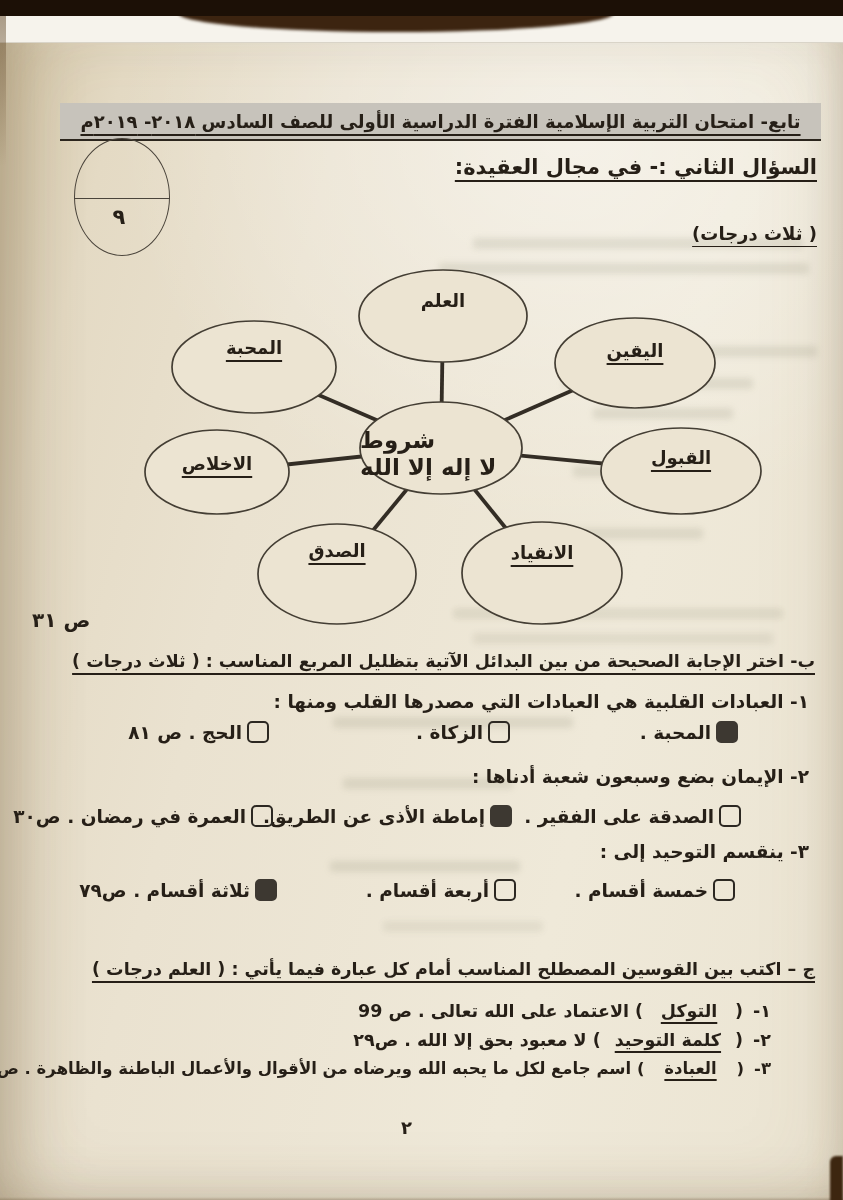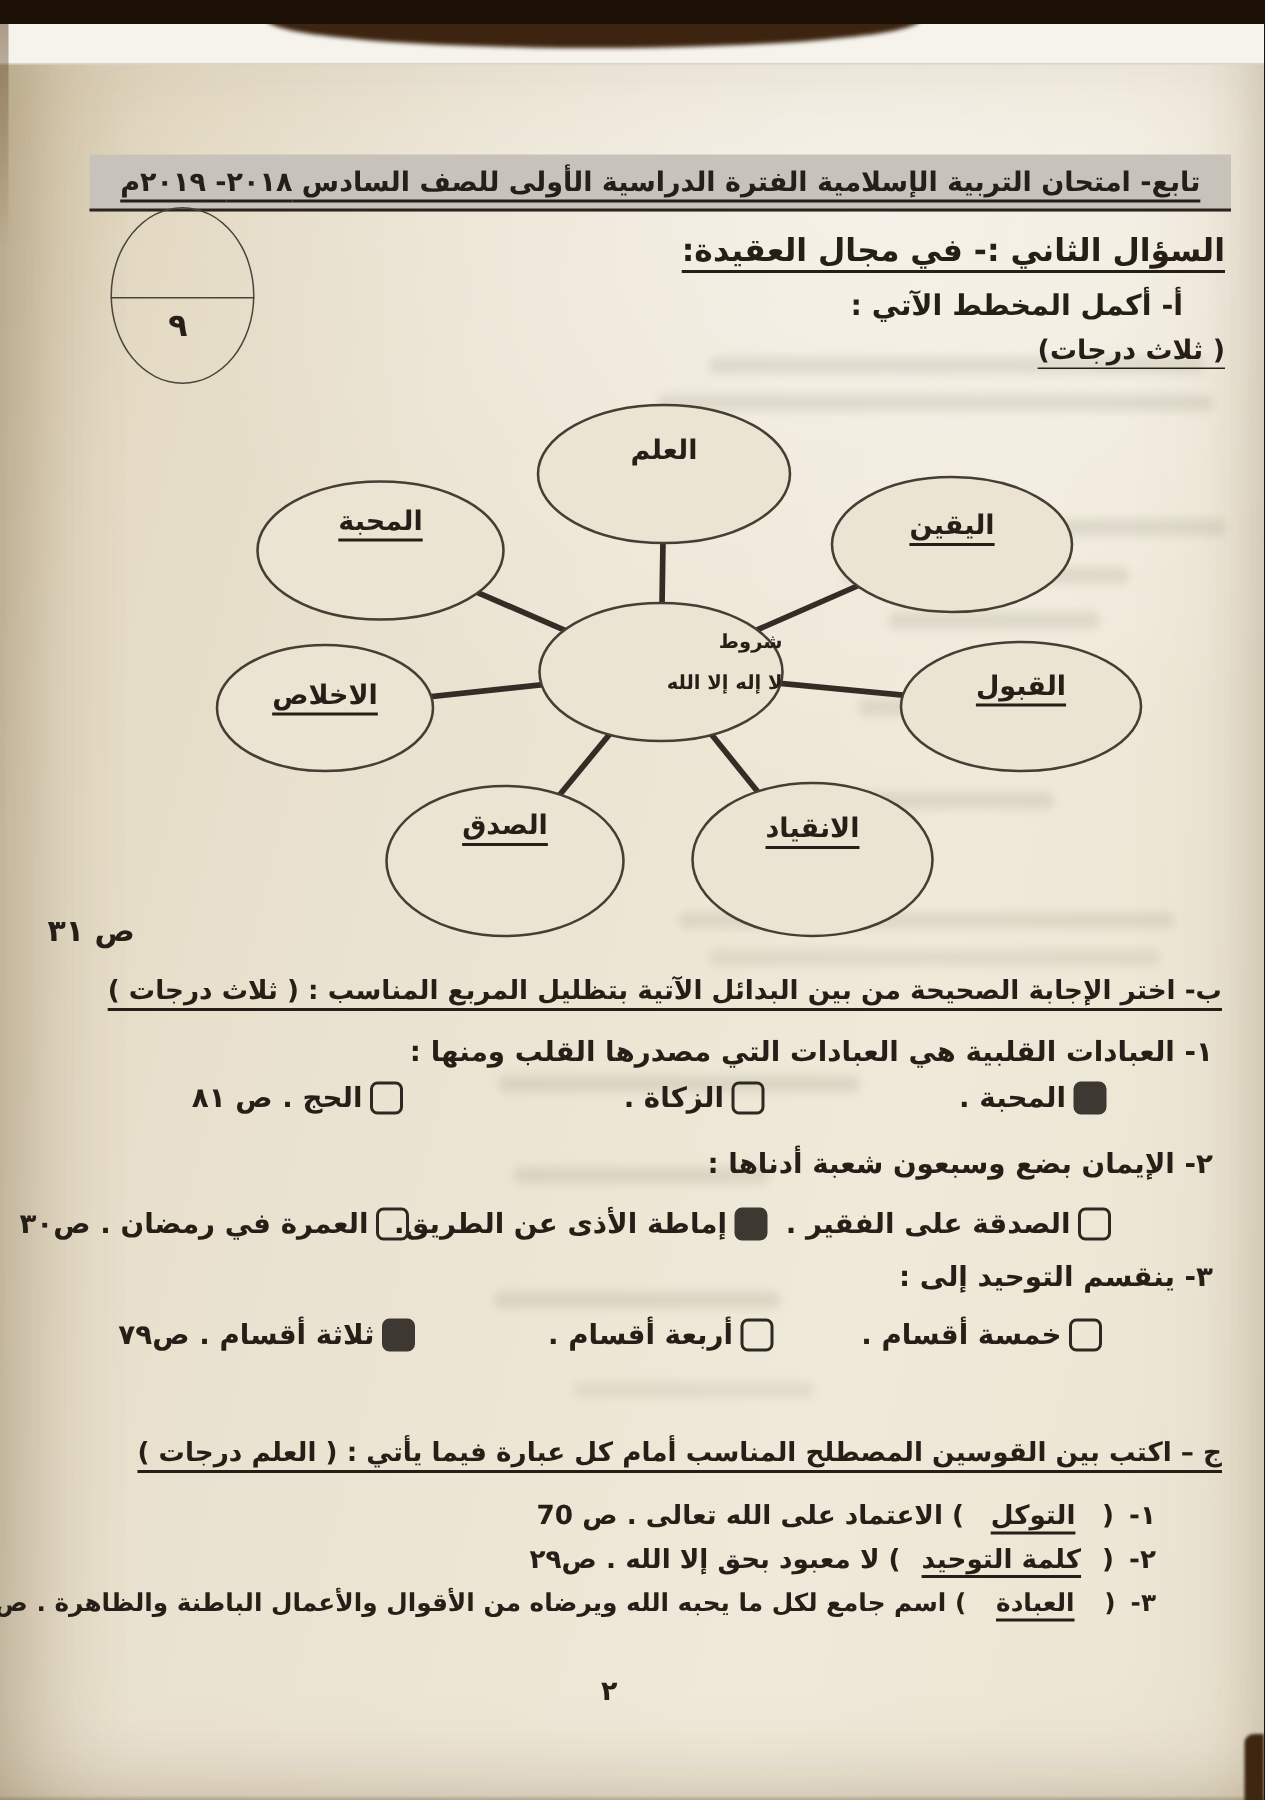"أ- أكمل المخطط الآتي :" div.t-line { html: <div>أ- أكمل المخطط الآتي :</div> -> none }
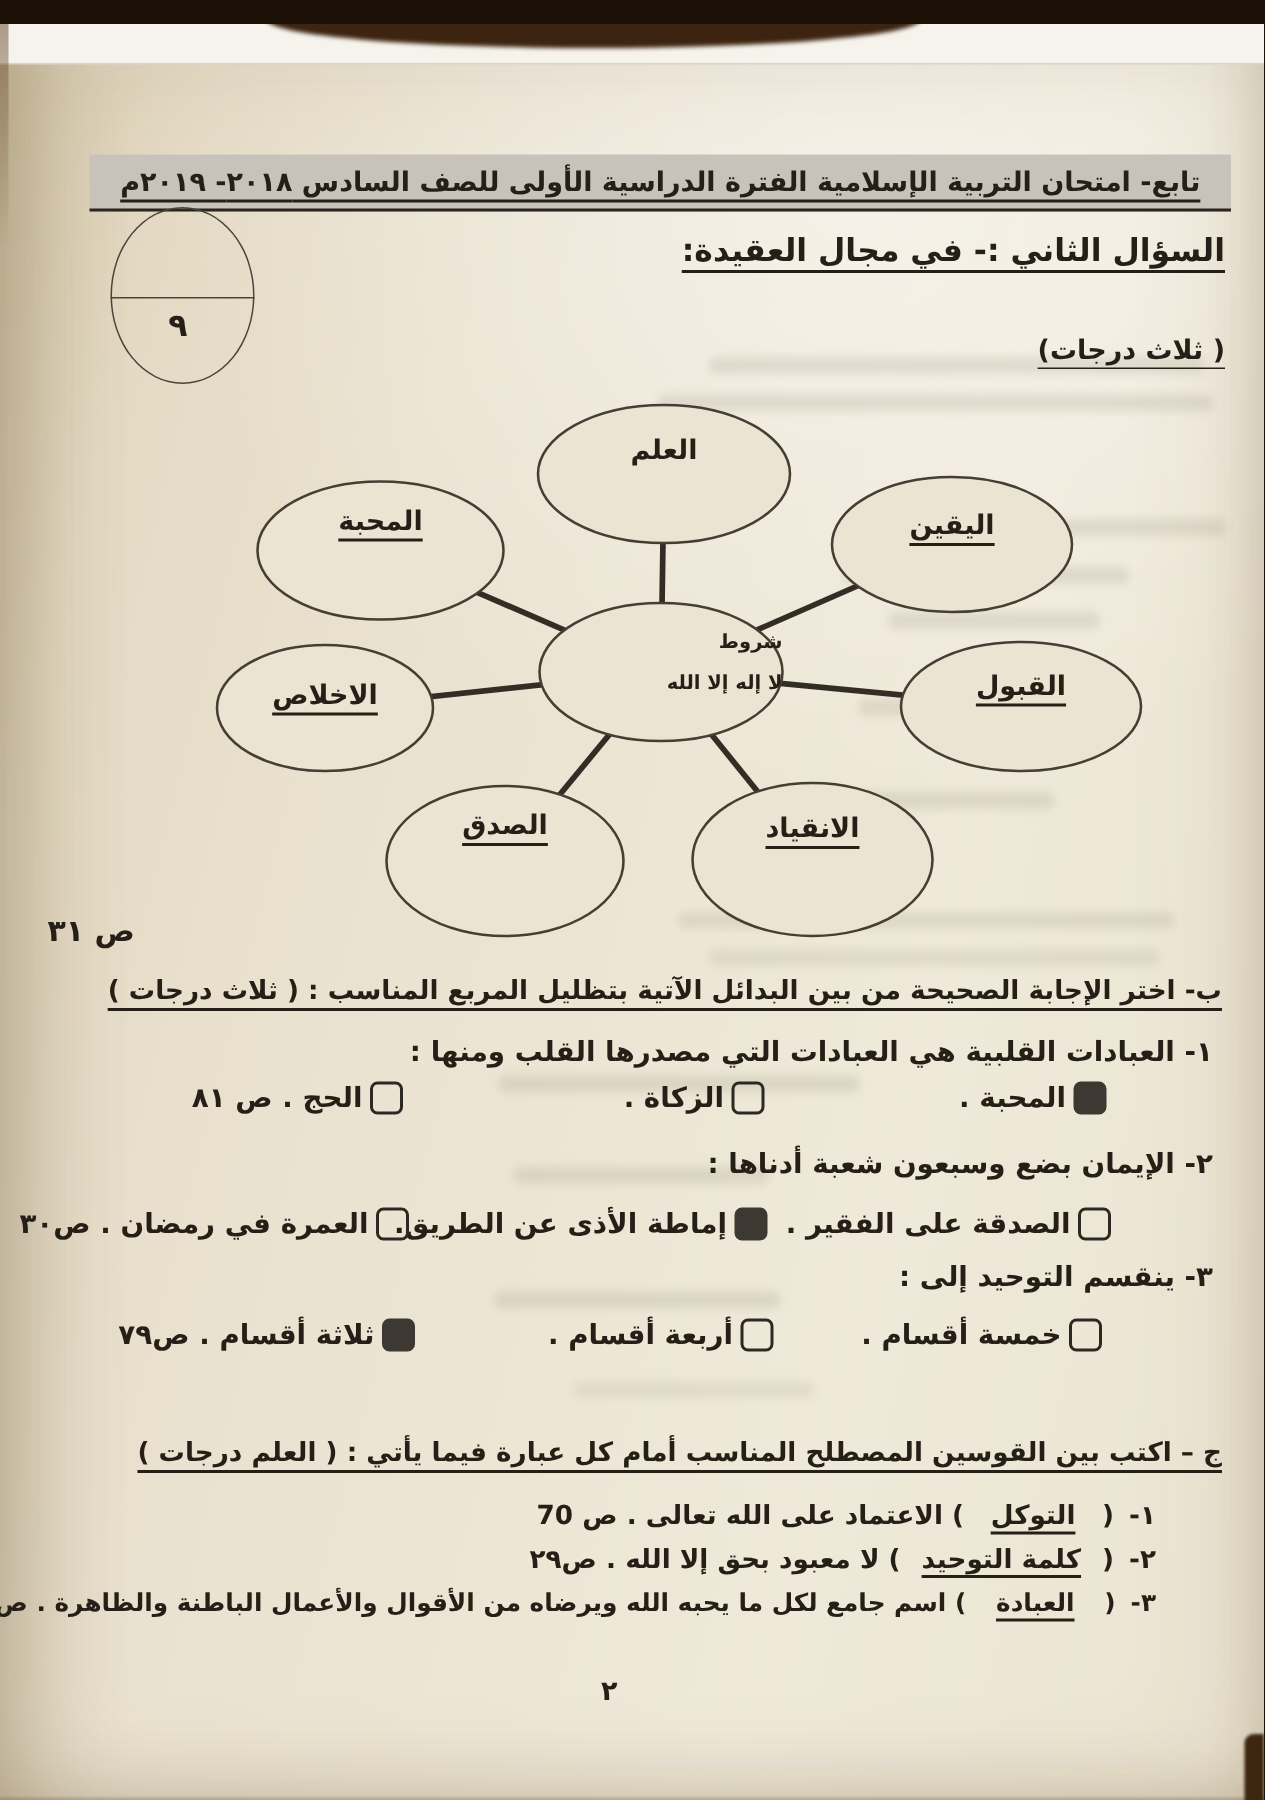"شروط" .center-label { font-size: 13px -> 23px; text-align: right -> left; top: 399px -> 411px }
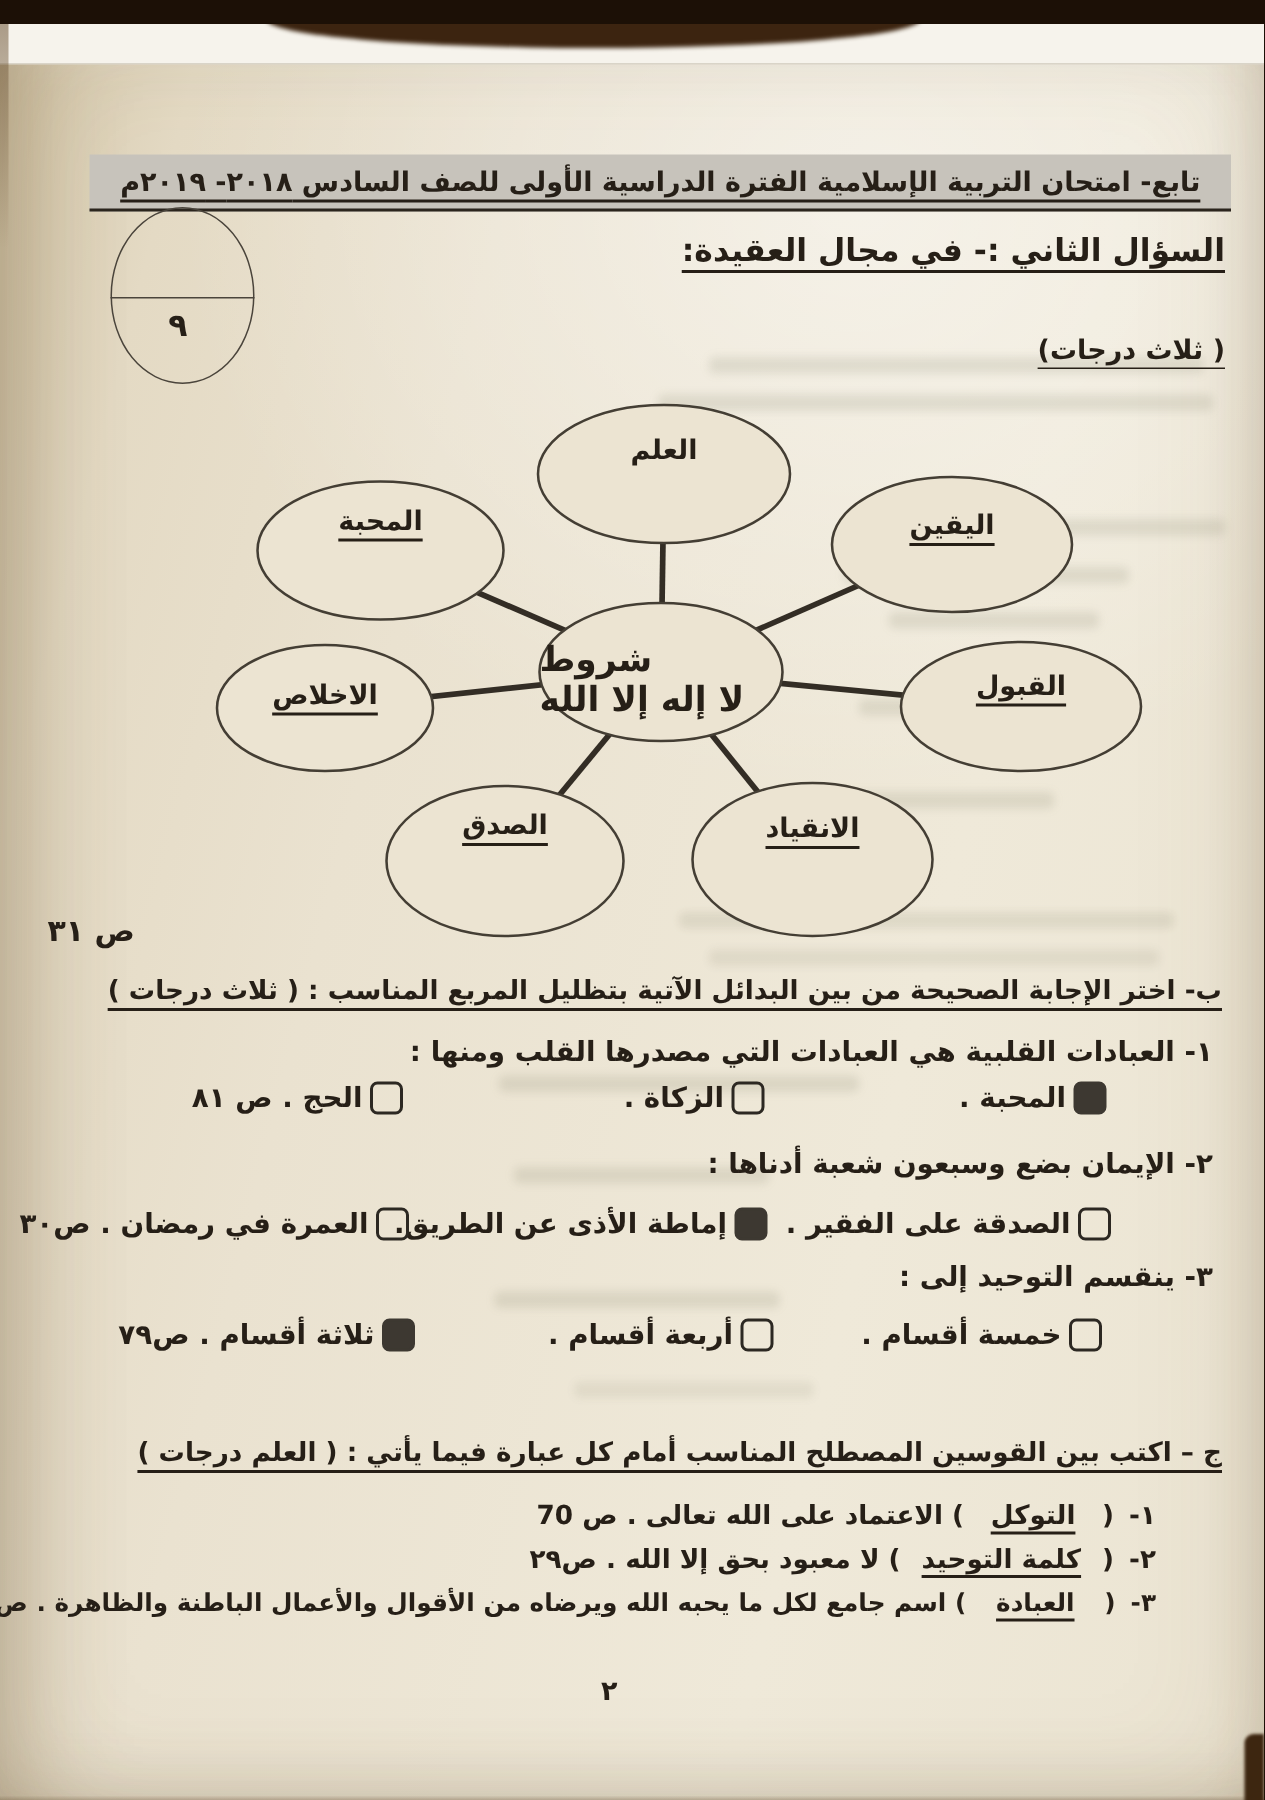"الاعتماد على الله تعالى ." span.c-statement { text: 70 -> 99 }
